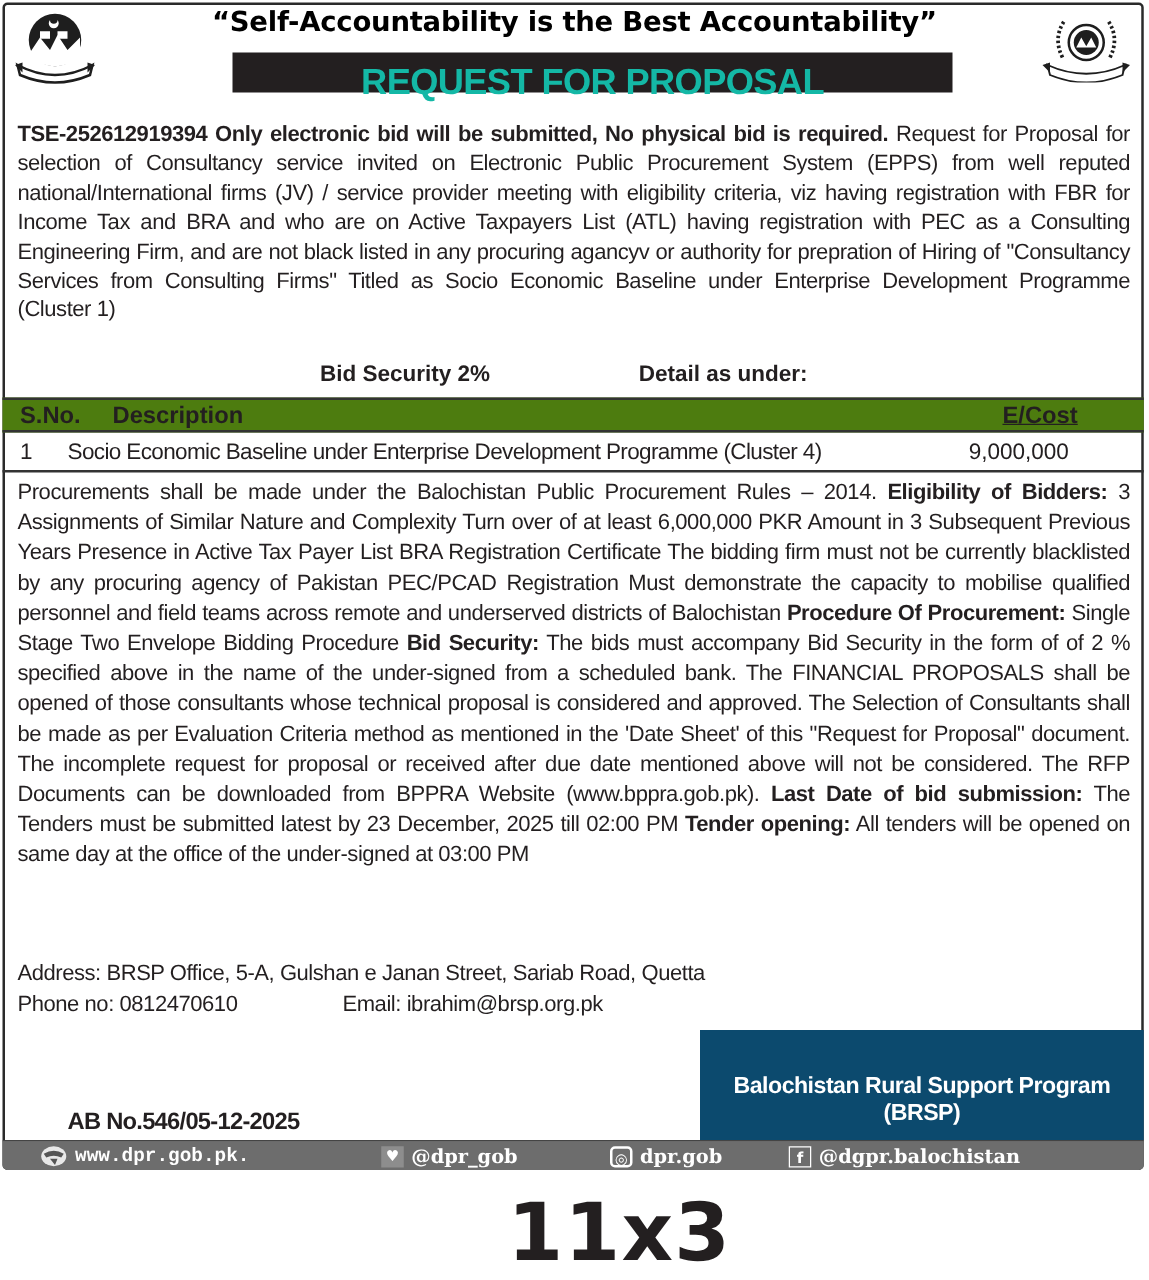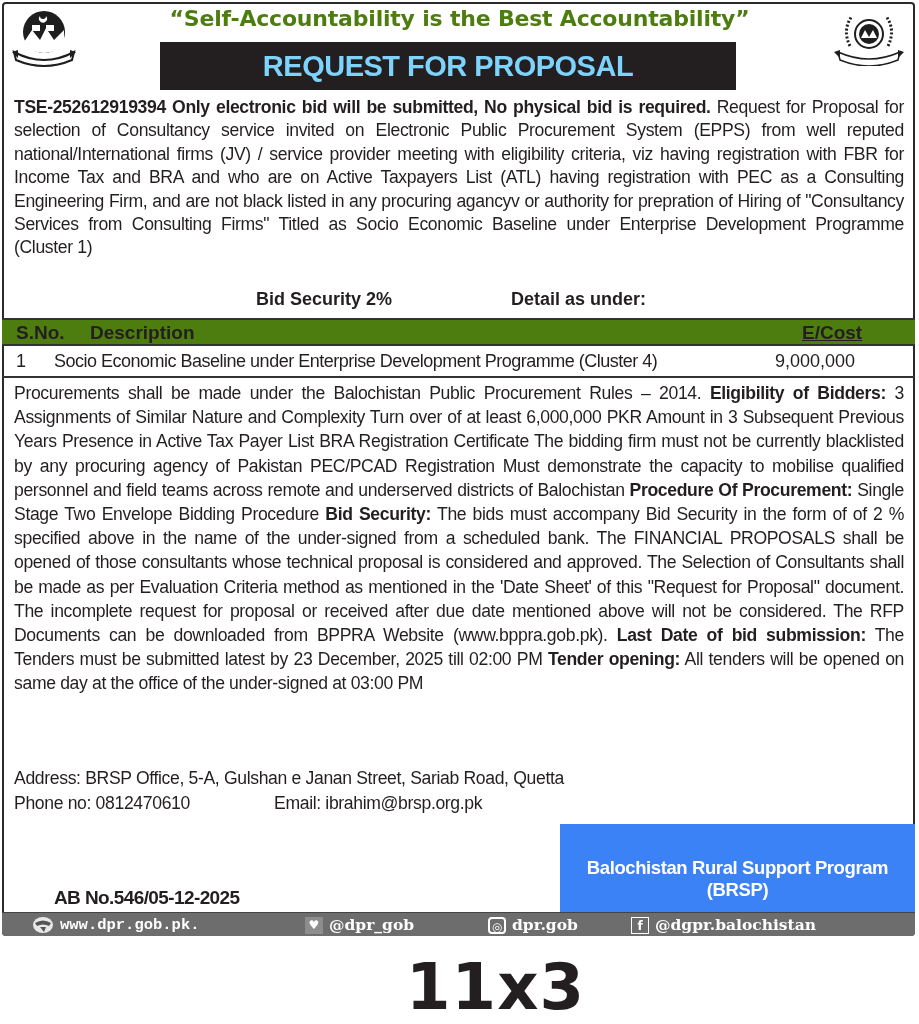"“Self-Accountability is the Best" .slogan { color: #4d7c0f -> #000000 }
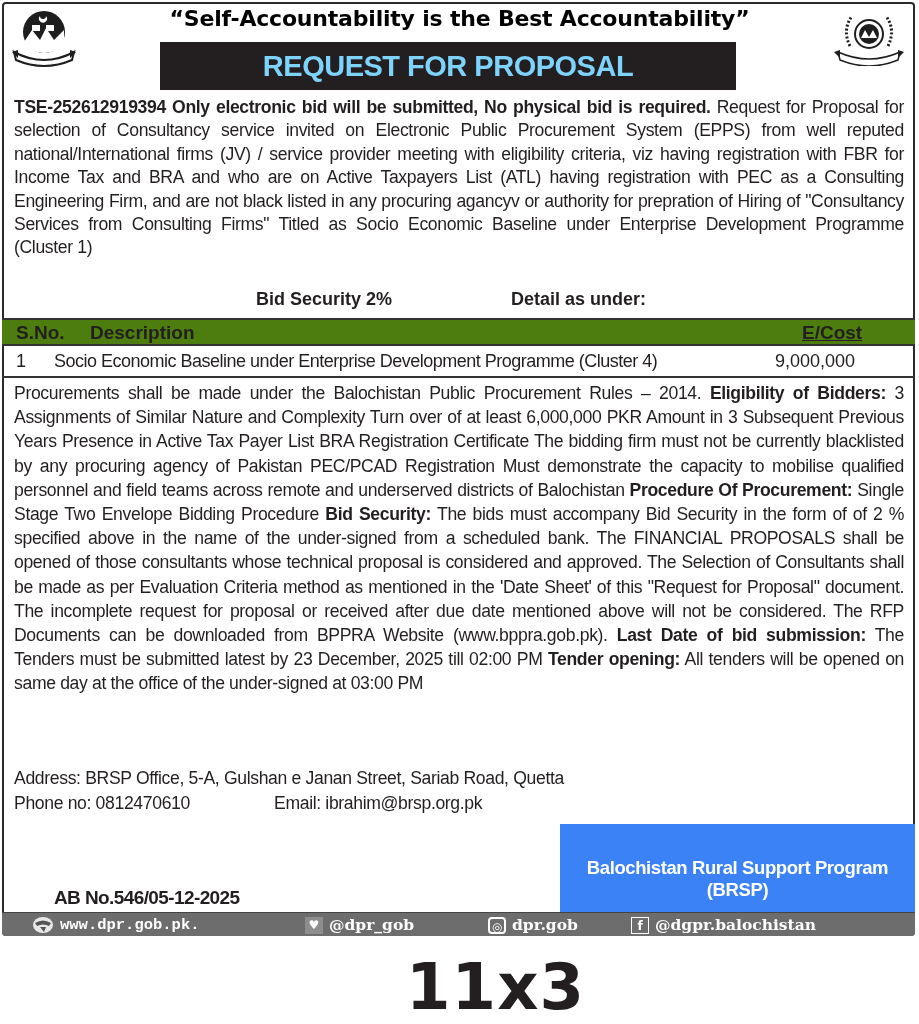"REQUEST FOR PROPOSAL" .rfp-bar { color: #7dd3fc -> #14b8a6; height: 48px -> 32px; left: 160px -> 186px }
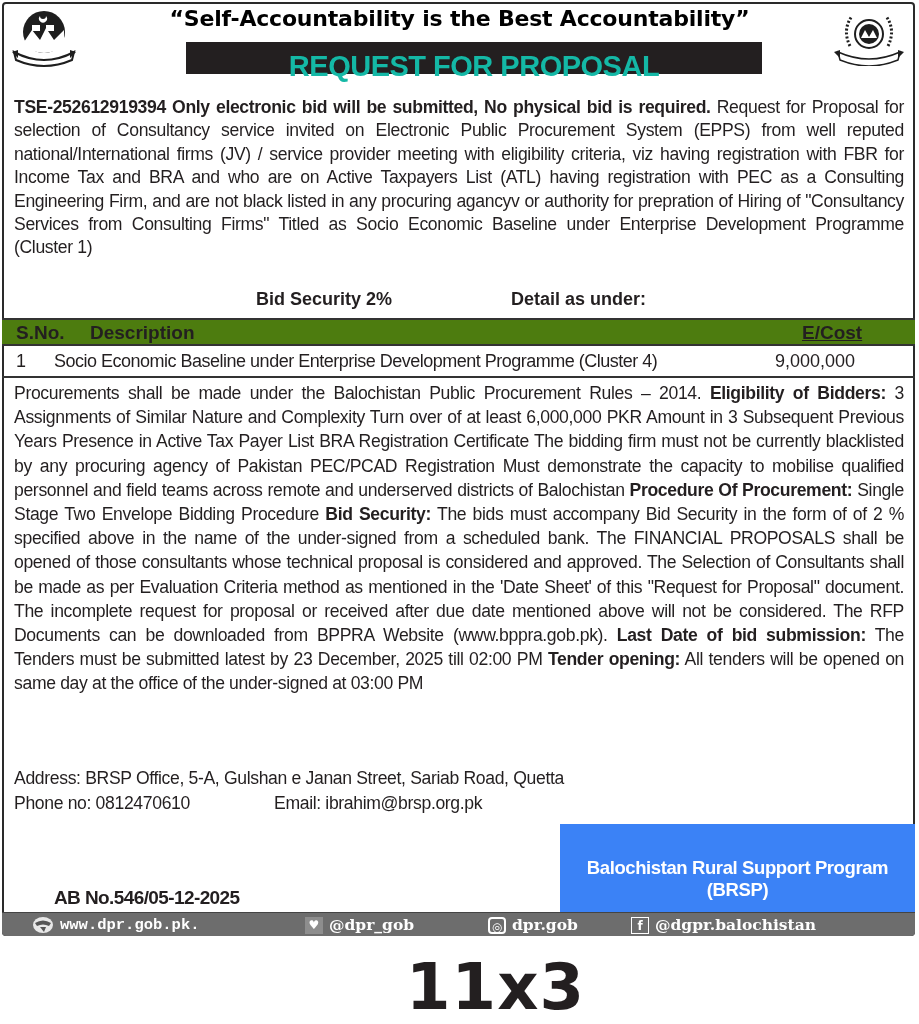"Balochistan Rural Support Program" .brsp-box { background: #3b82f6 -> #0c4a6e }
